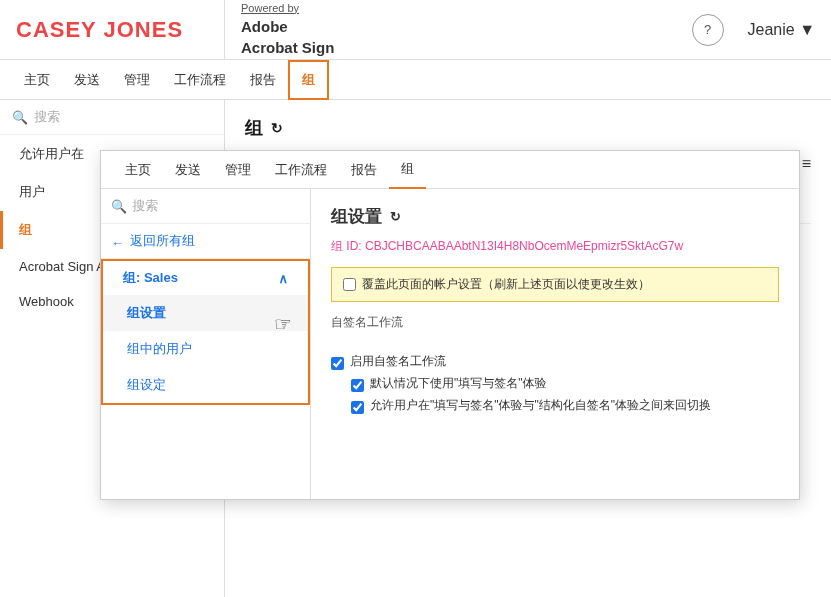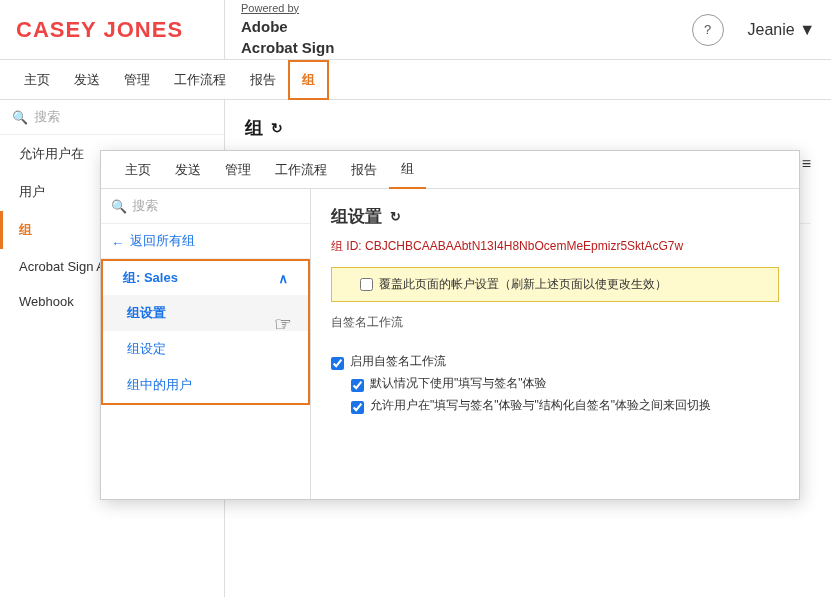"组 ID:" .group-id-text { color: #b91c1c -> #ec4899 }
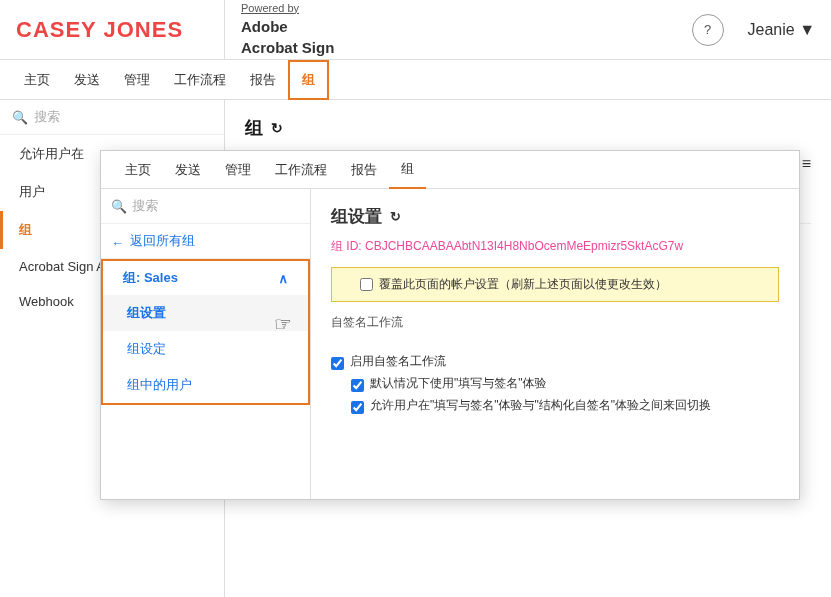"覆盖此页面的帐户设置（刷新上述页面以使更改生效）" .warning-box { padding: 8px 28px -> 8px 11px }
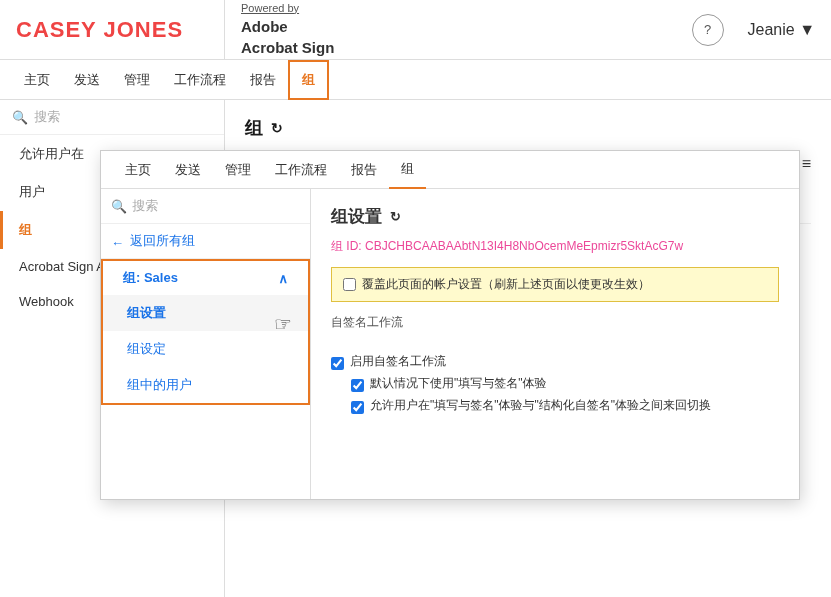"组设定" div.overlay-group-item { order: before "组中的用户" -> after "组中的用户" }
